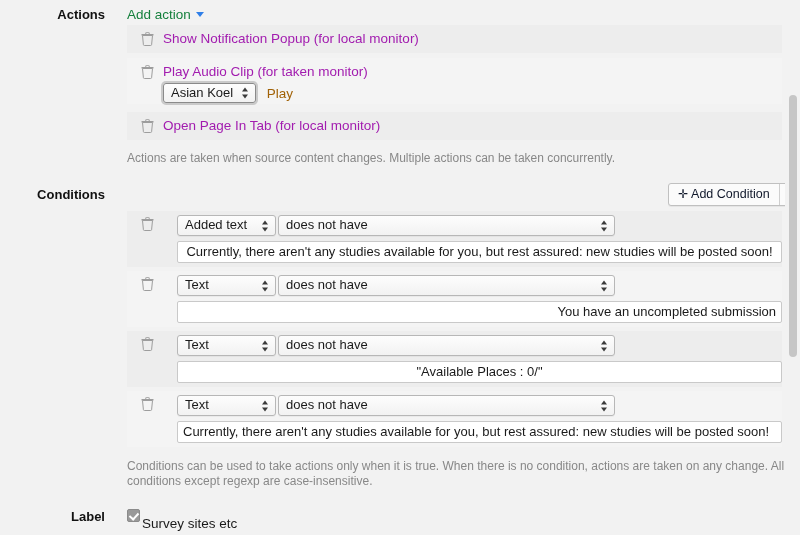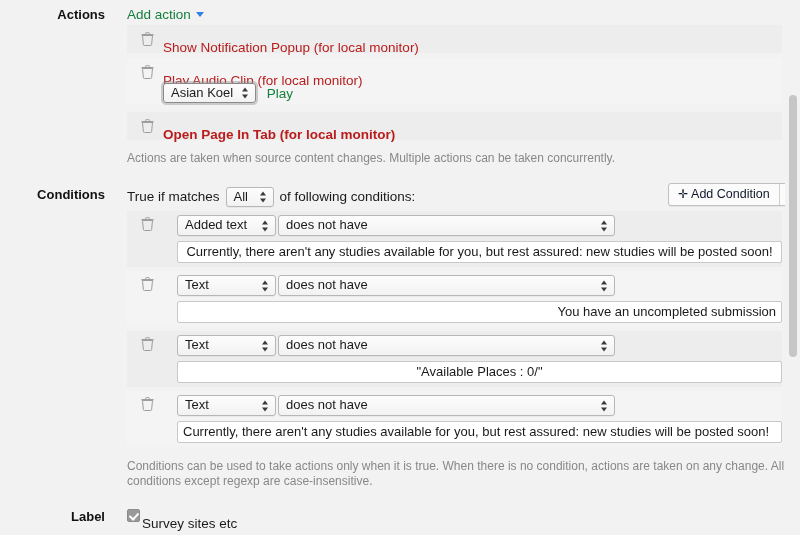"Show Notification Popup (for local" .action-text { color: #b91c1c -> #a21caf; margin-top: 9px -> none }
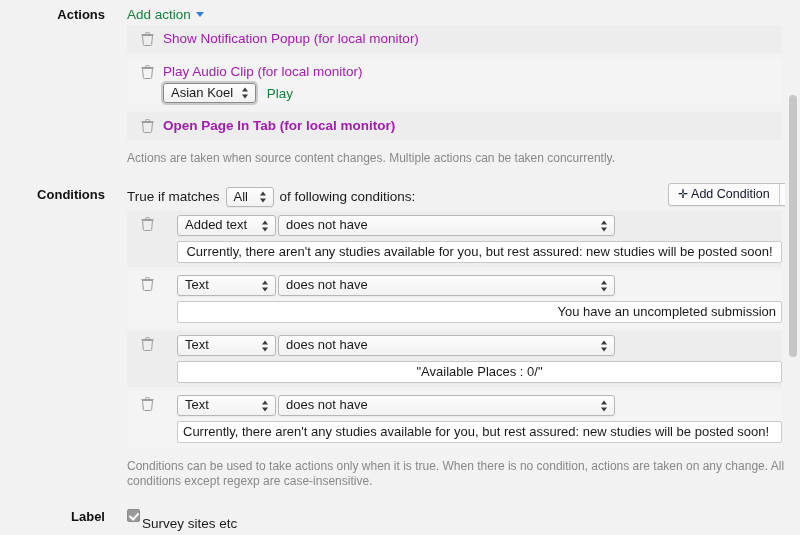"Play Audio Clip (for local" div.action-text { text: local -> taken }
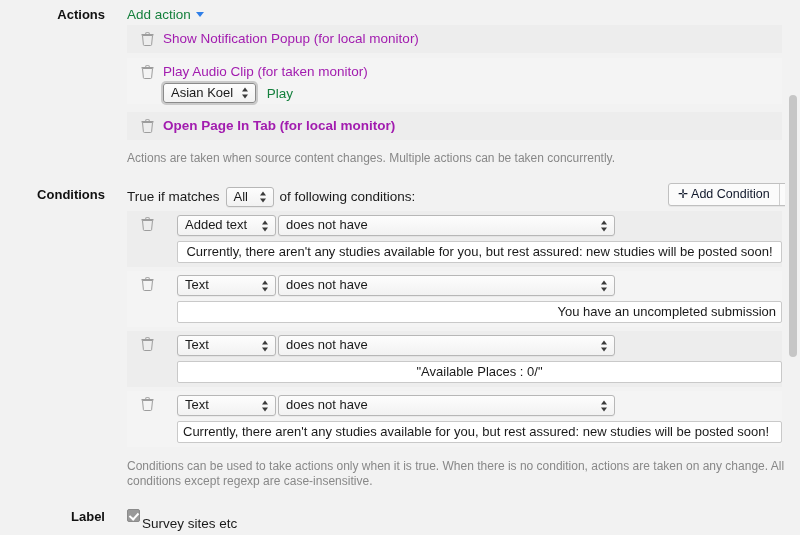"Play" .playlink { color: #15803d -> #a16207 }
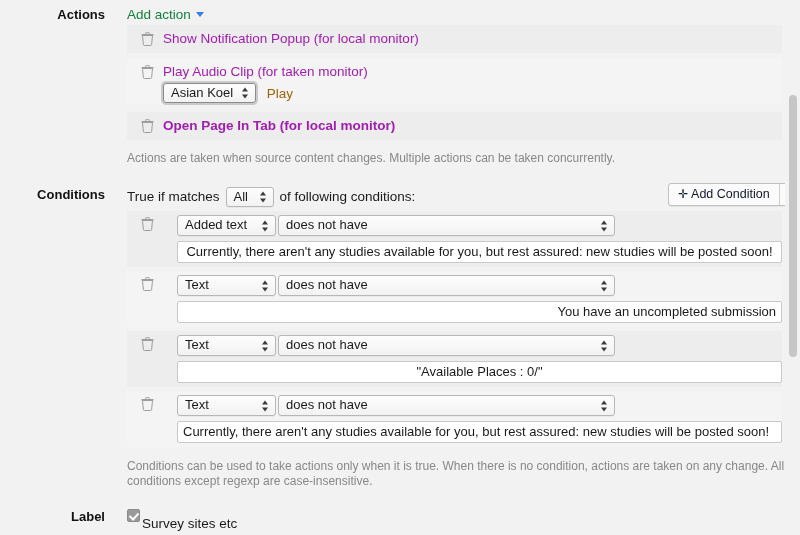"Open Page In Tab (for" div.action-text { font-weight: bold -> none }
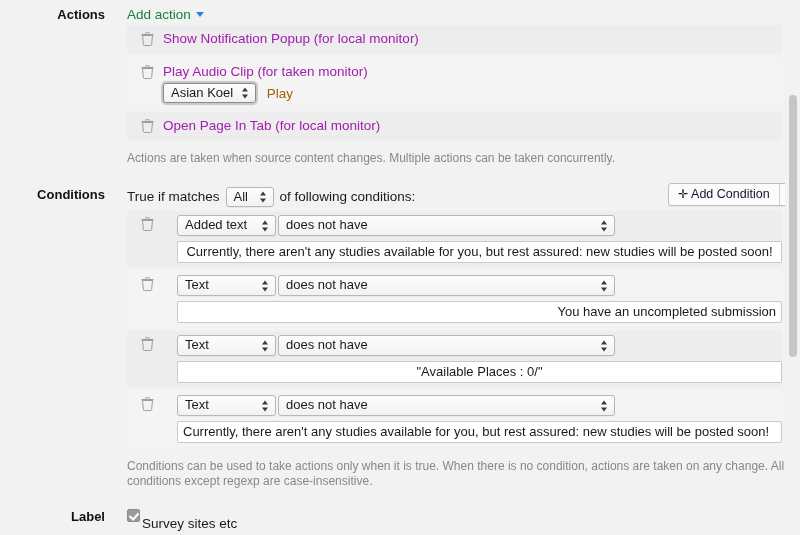"True if matches" div.truerow { html: <div> <span>True if matches</span><span><span>All</span><span> <i></i> <i></i> </span></span><span>of following conditions:</span> </div> -> none }
